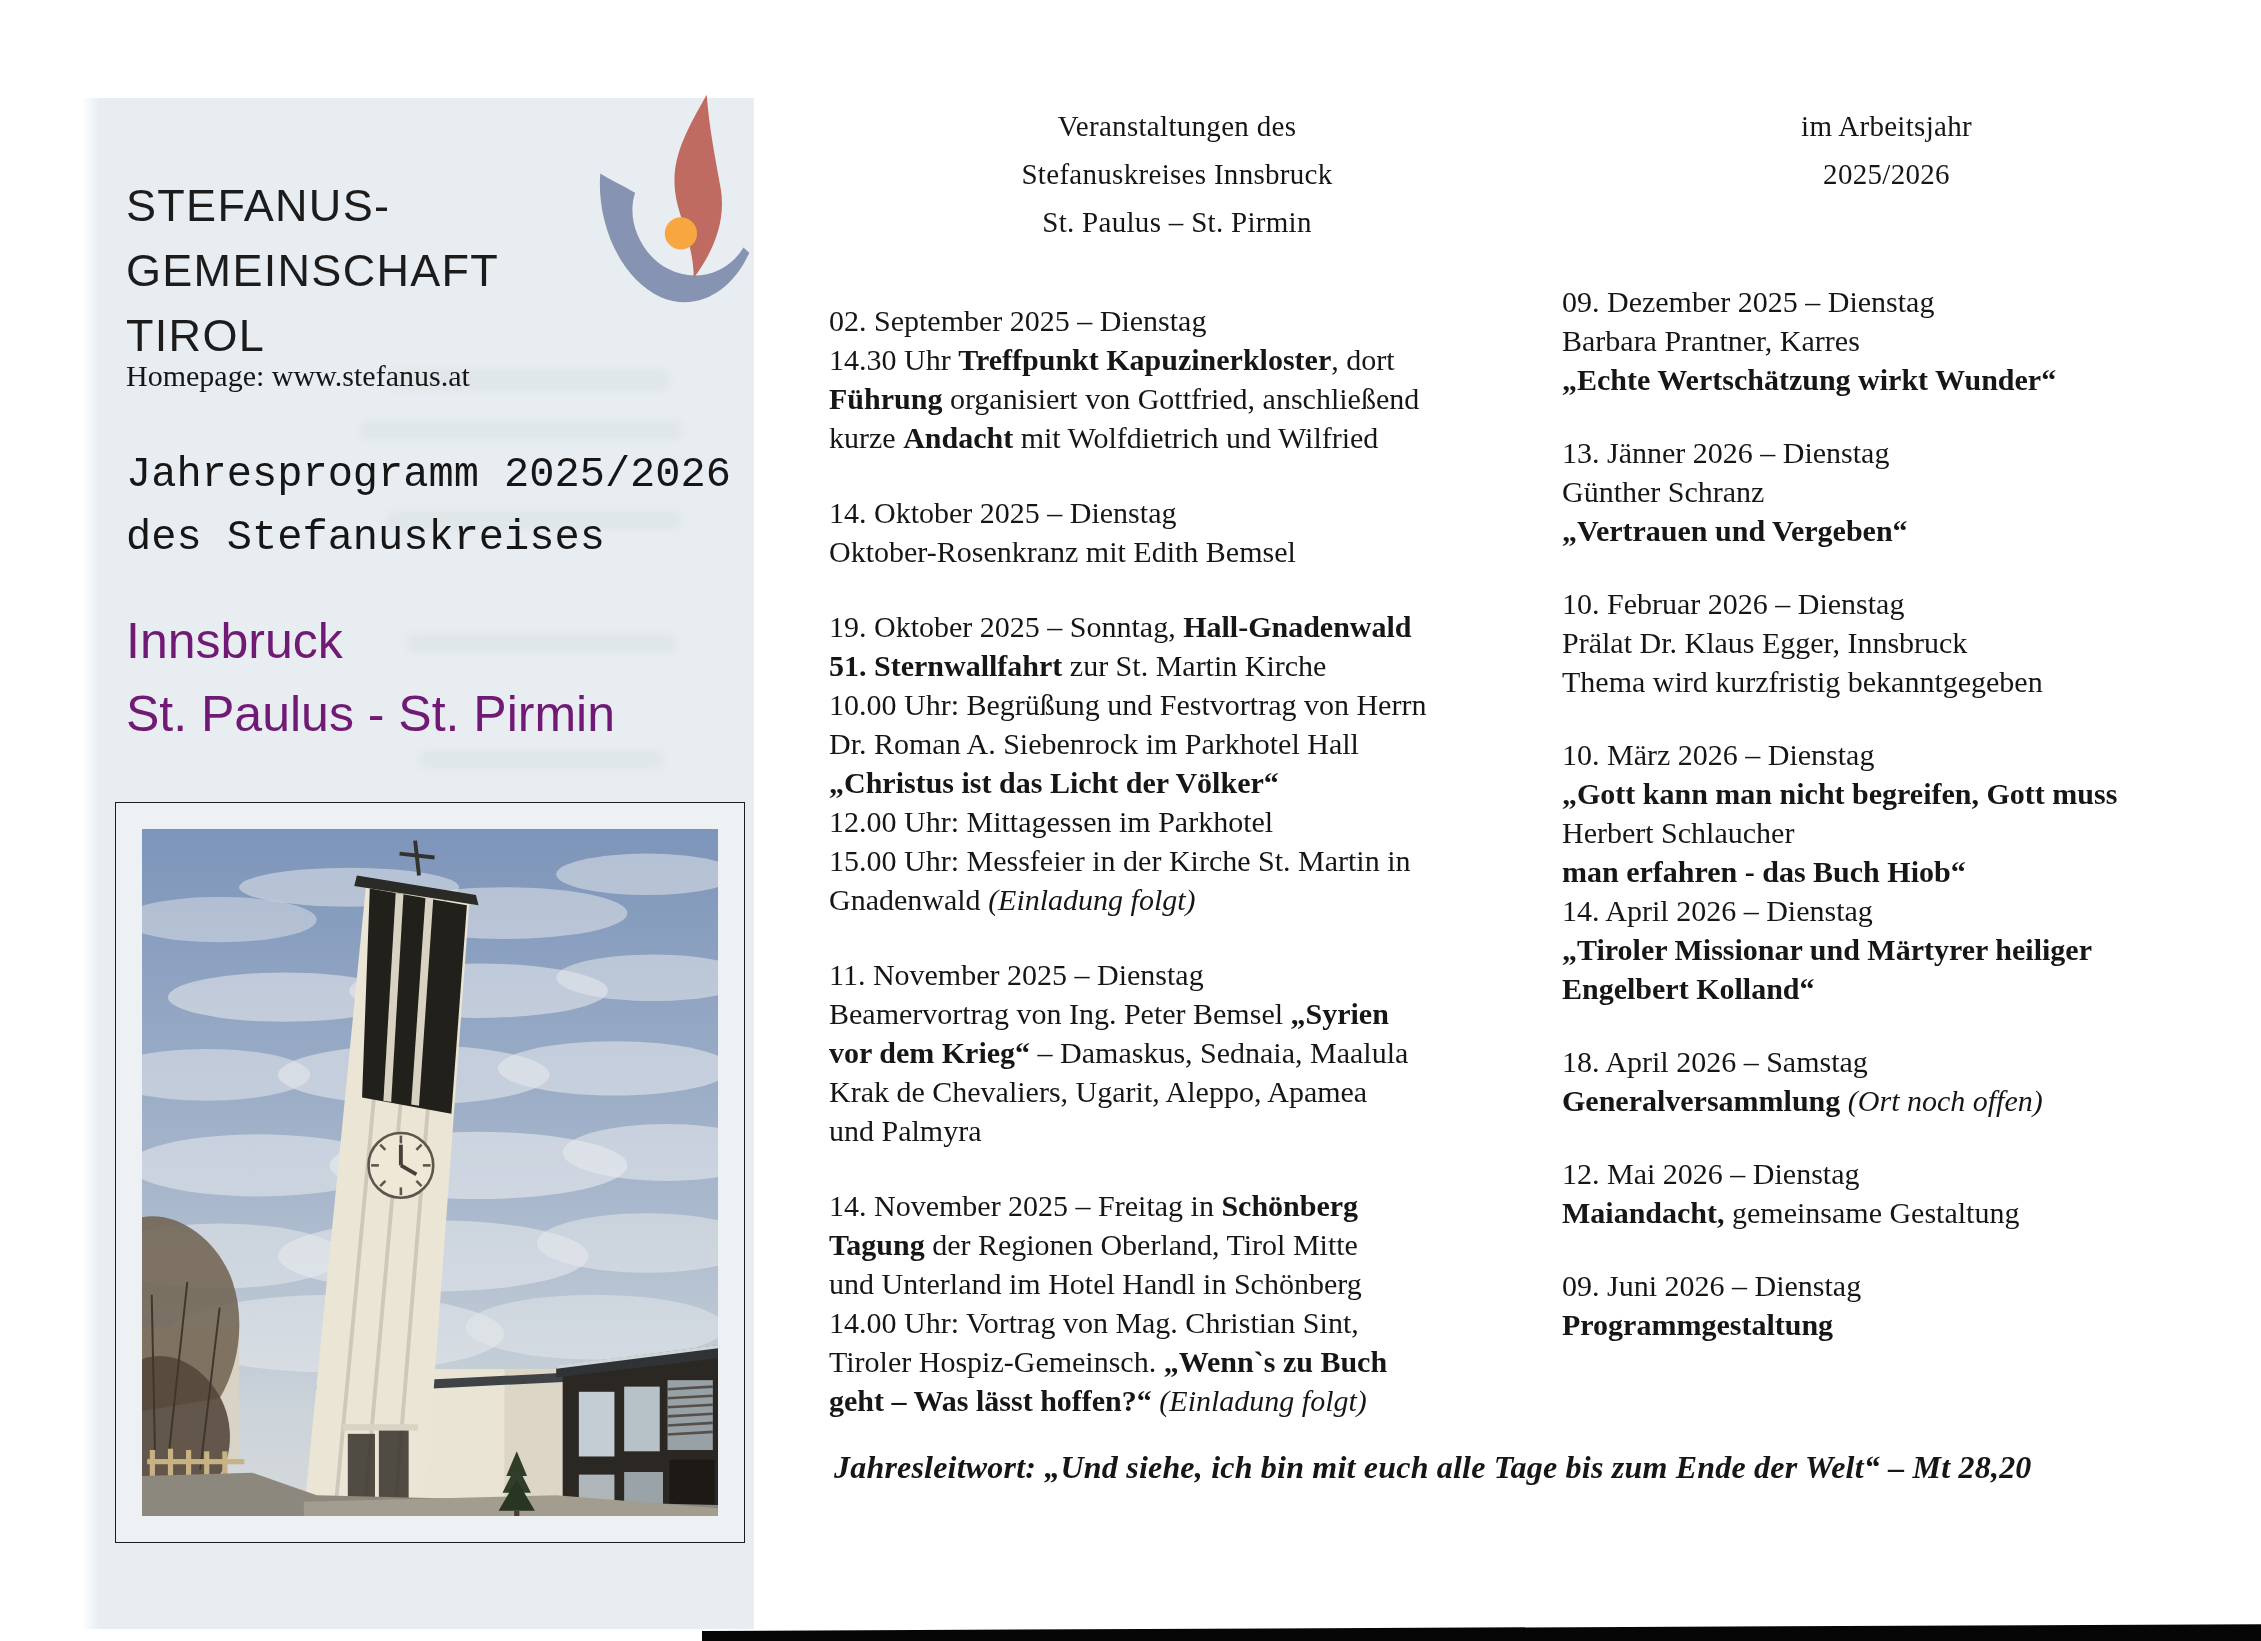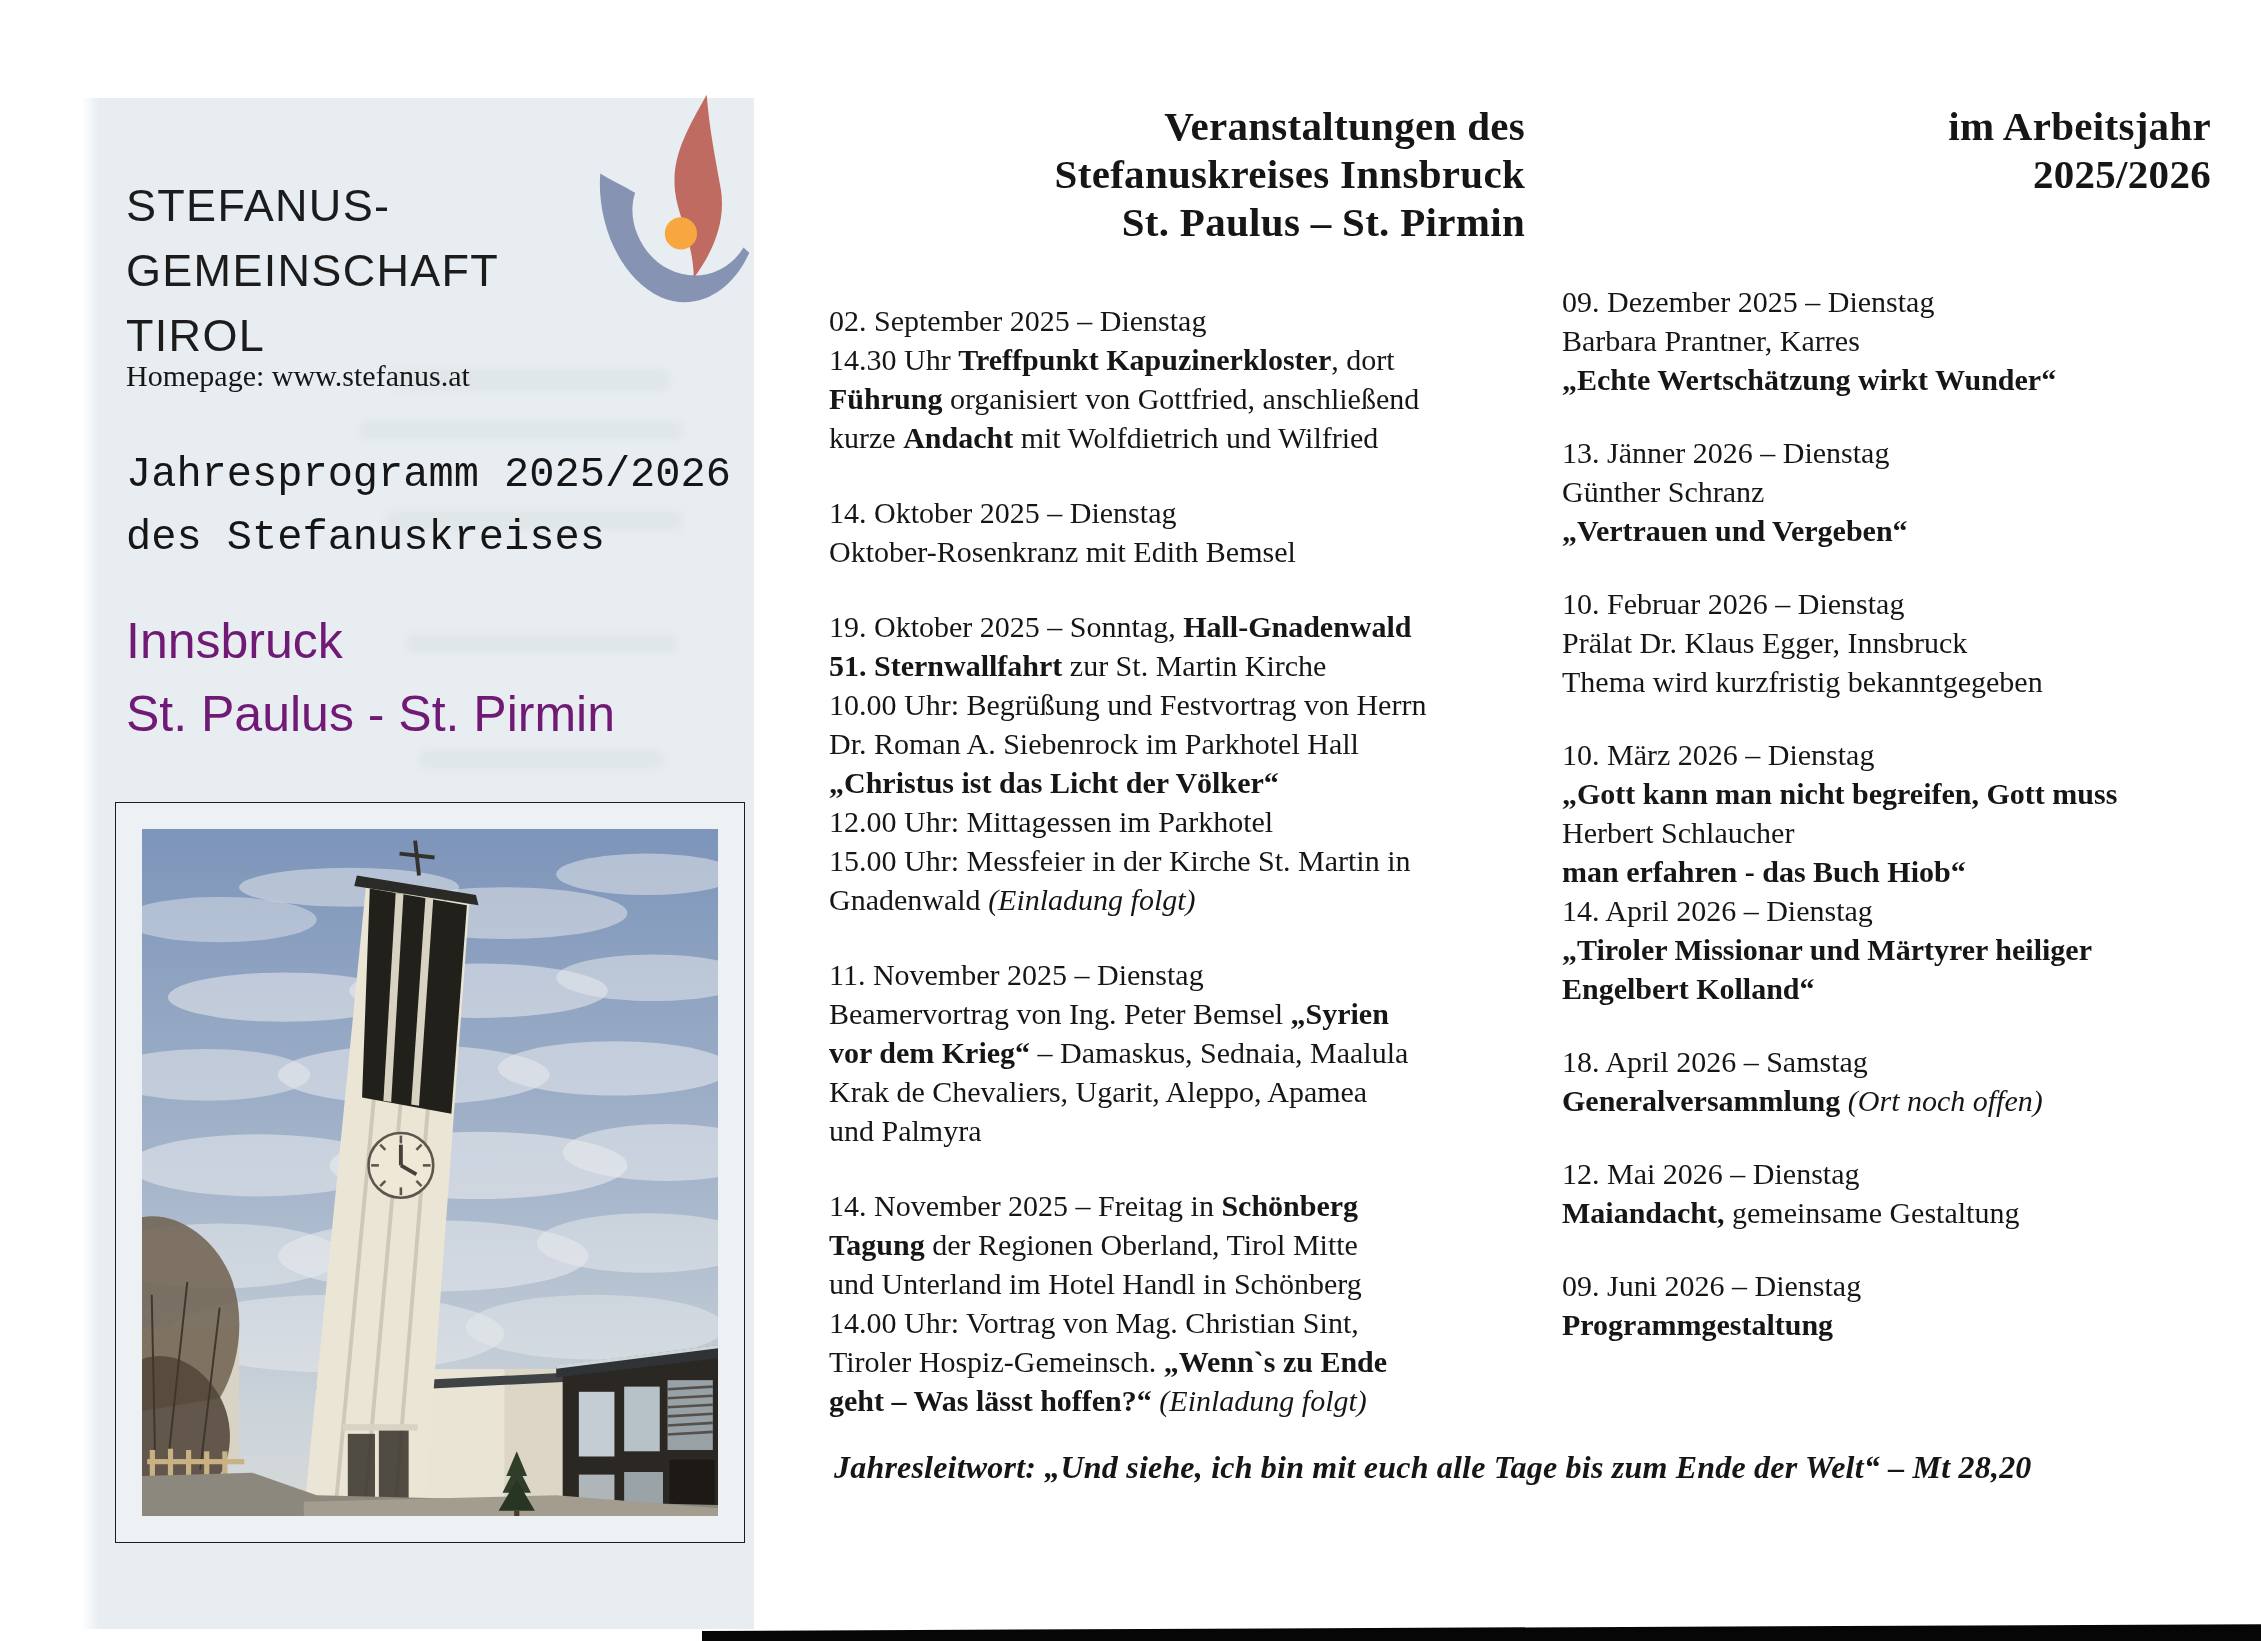"Veranstaltungen des" .col-header { font-size: 41px -> 29px; font-weight: bold -> normal; text-align: right -> center }
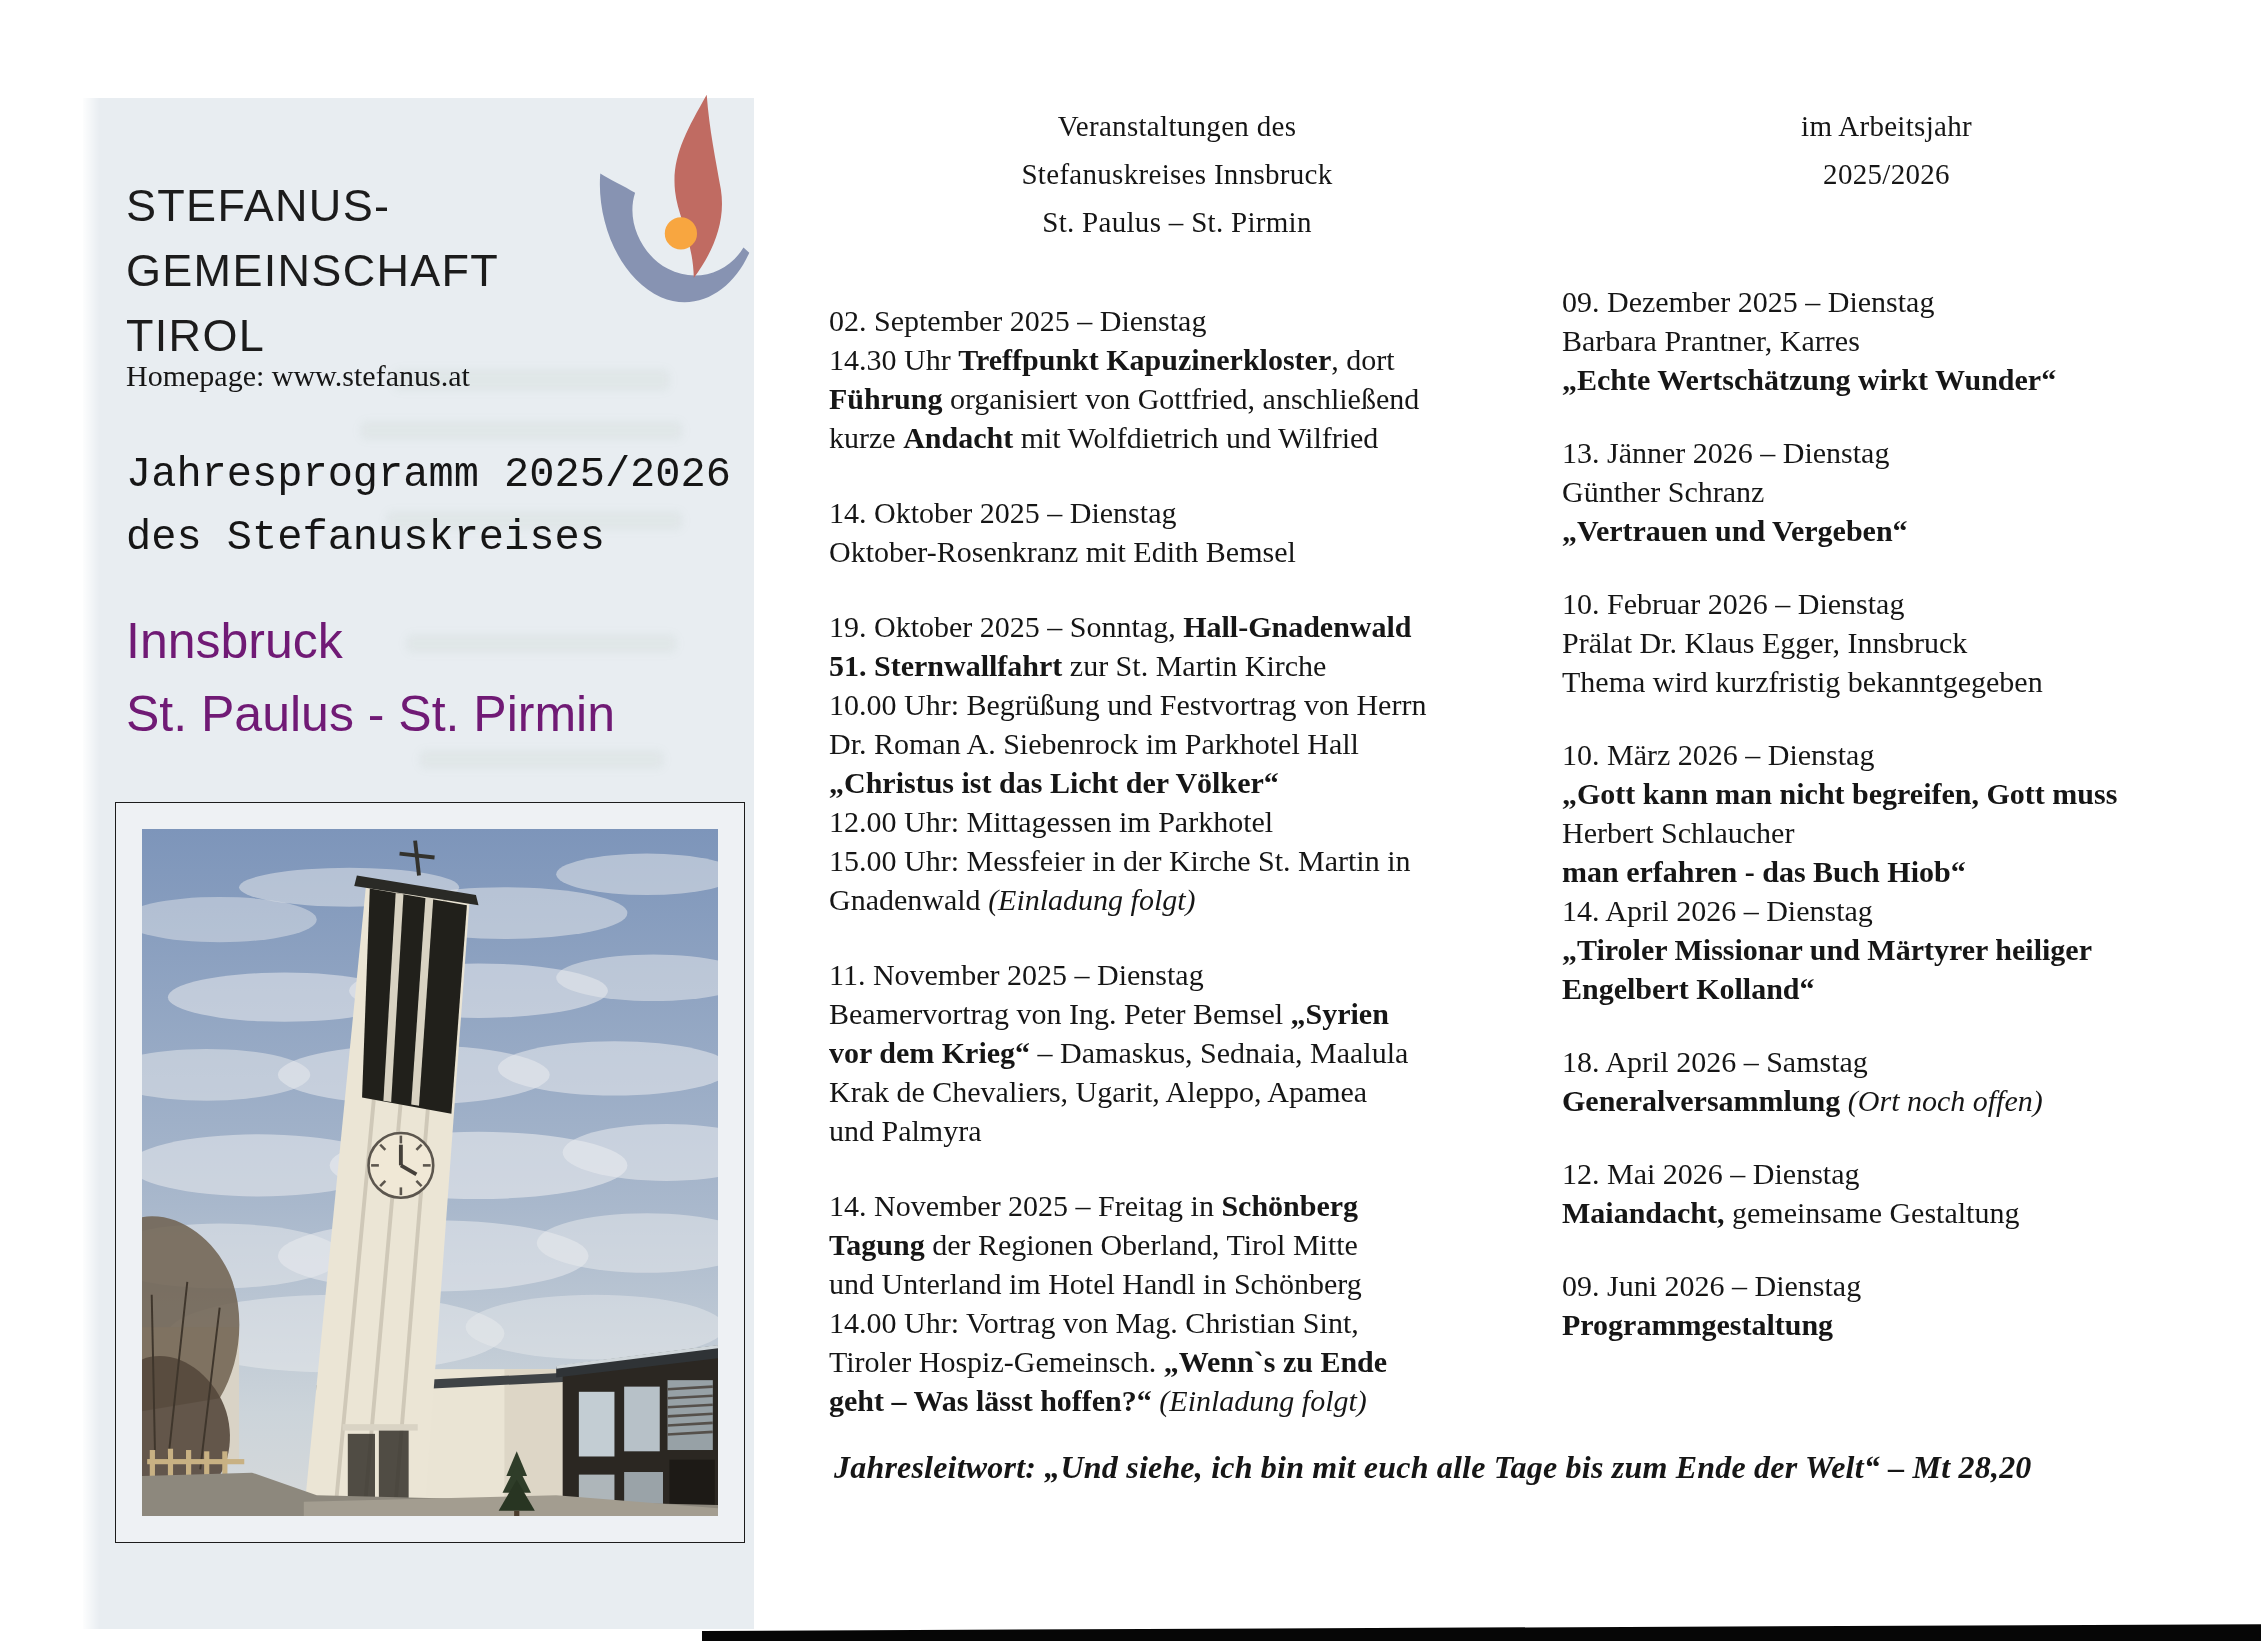"„Wenn`s zu Ende" span.seg-b { text: Ende -> Buch }
